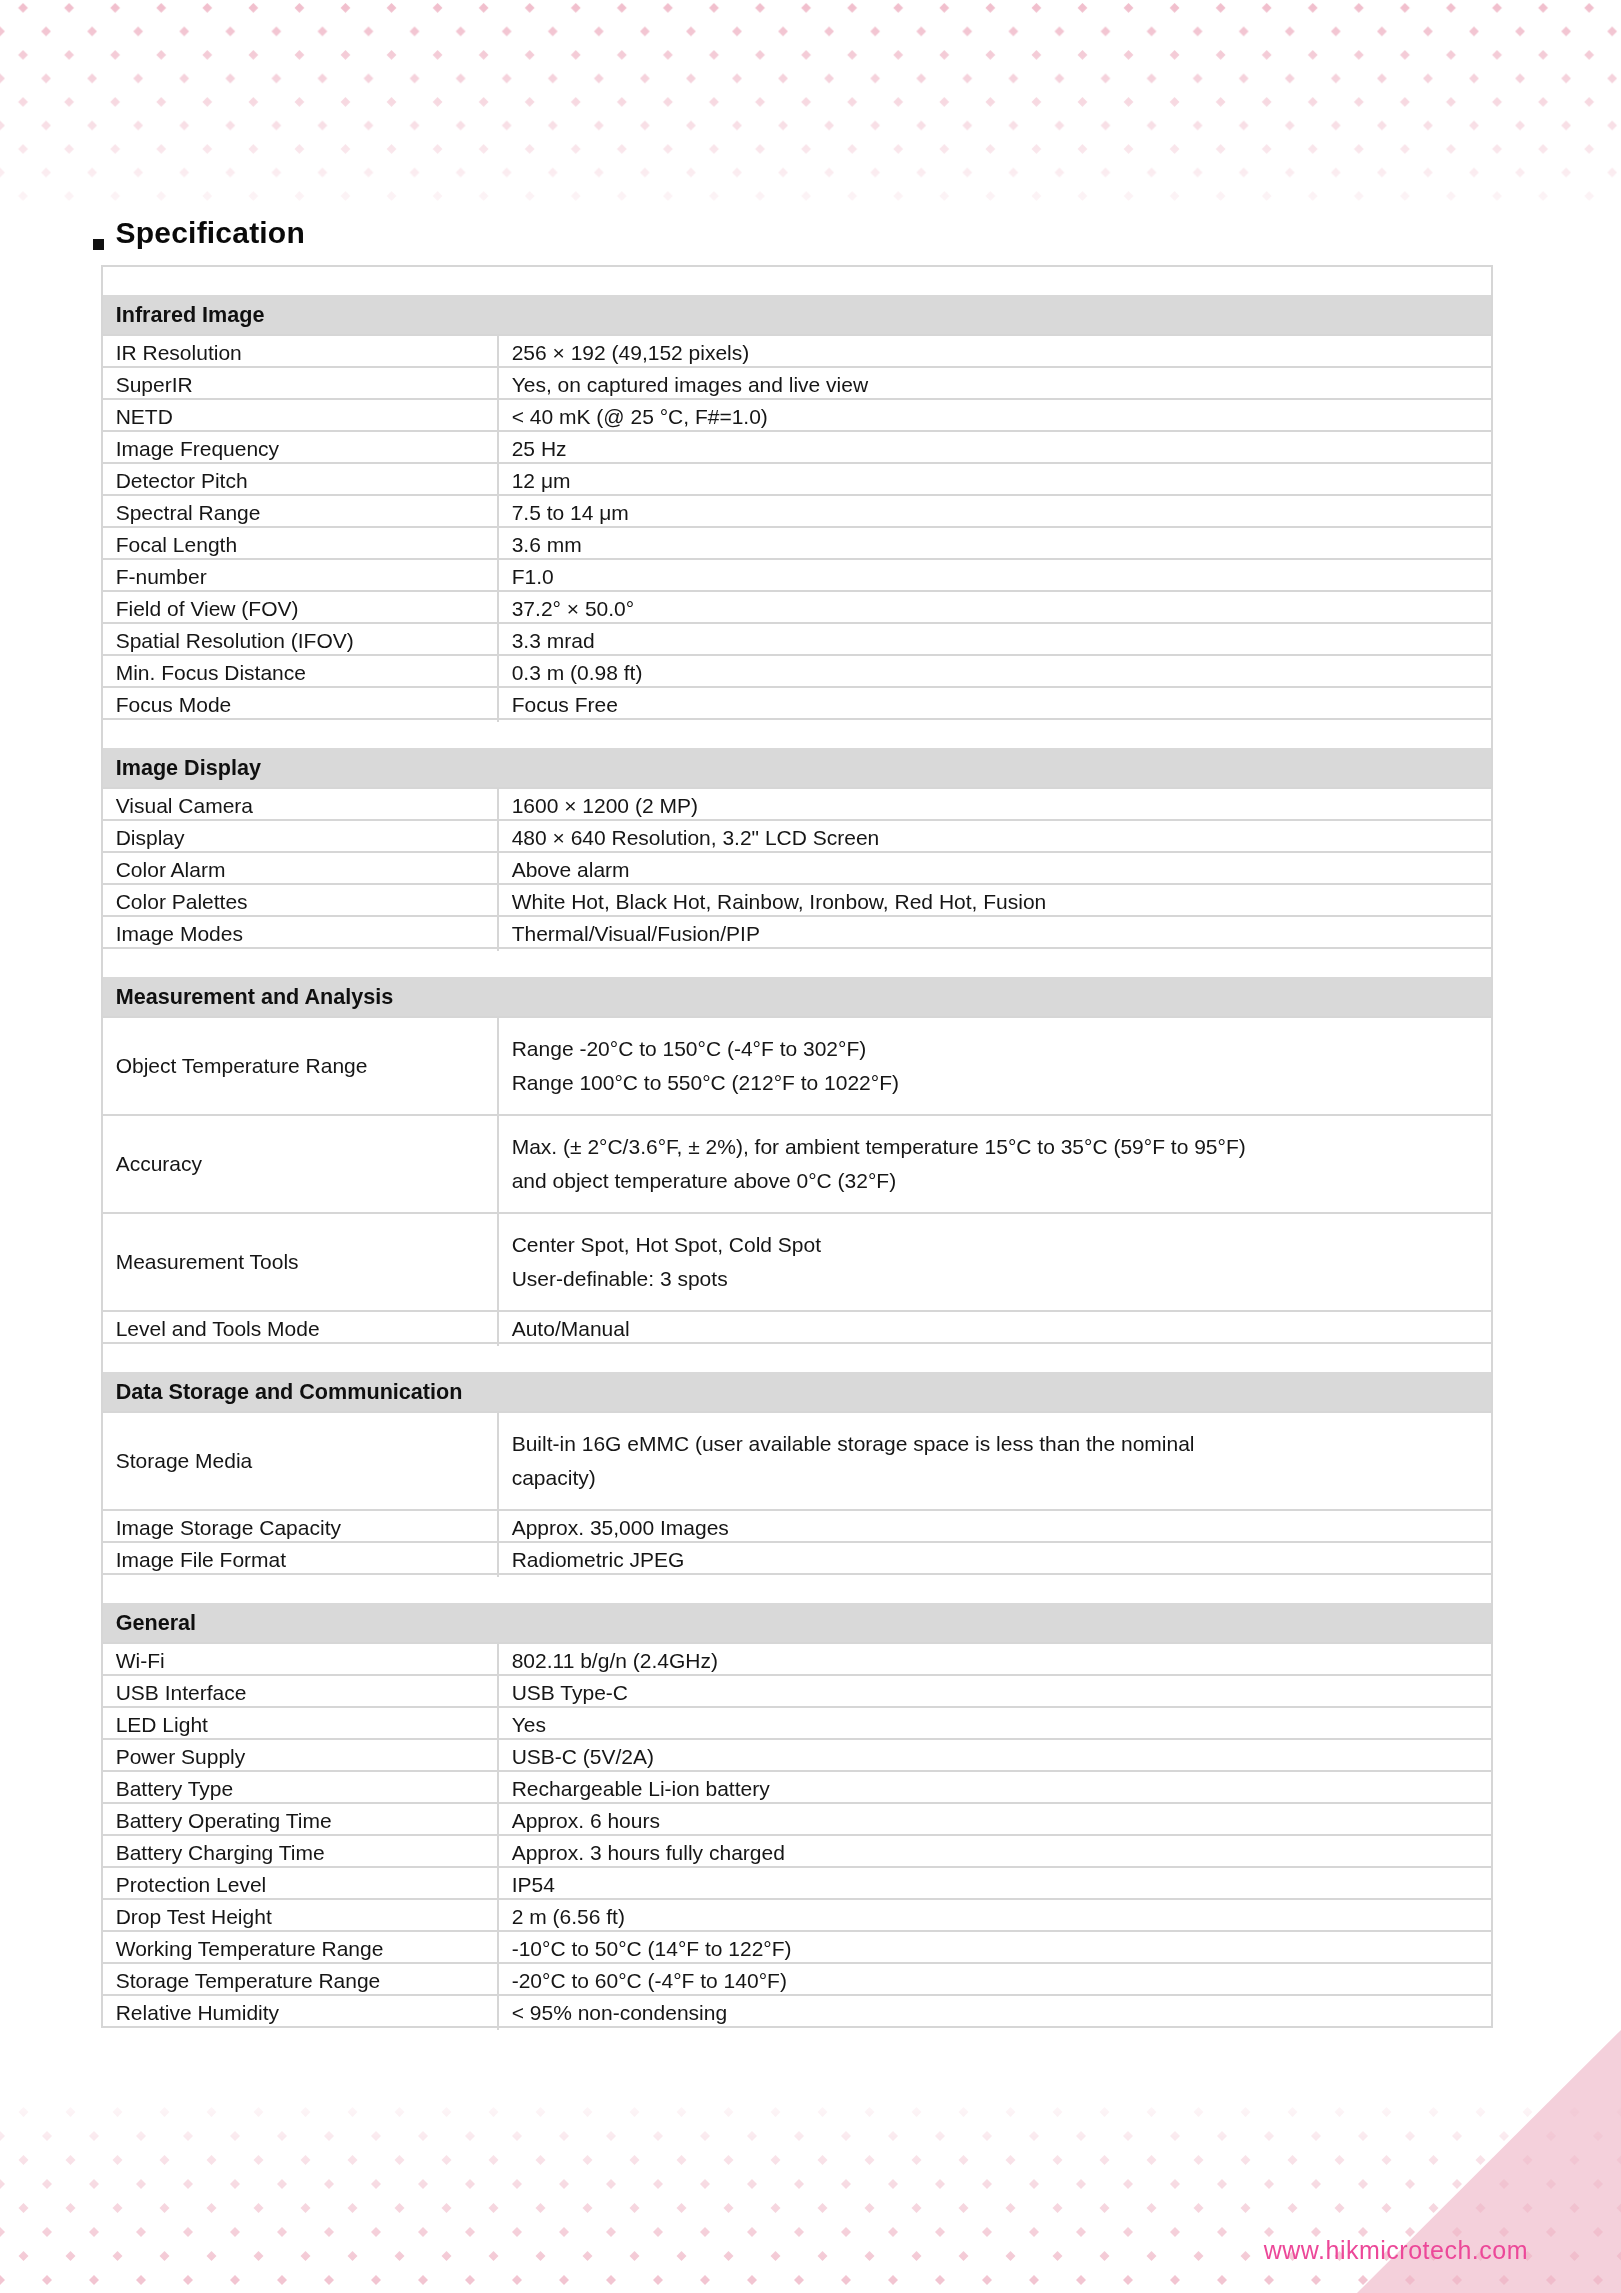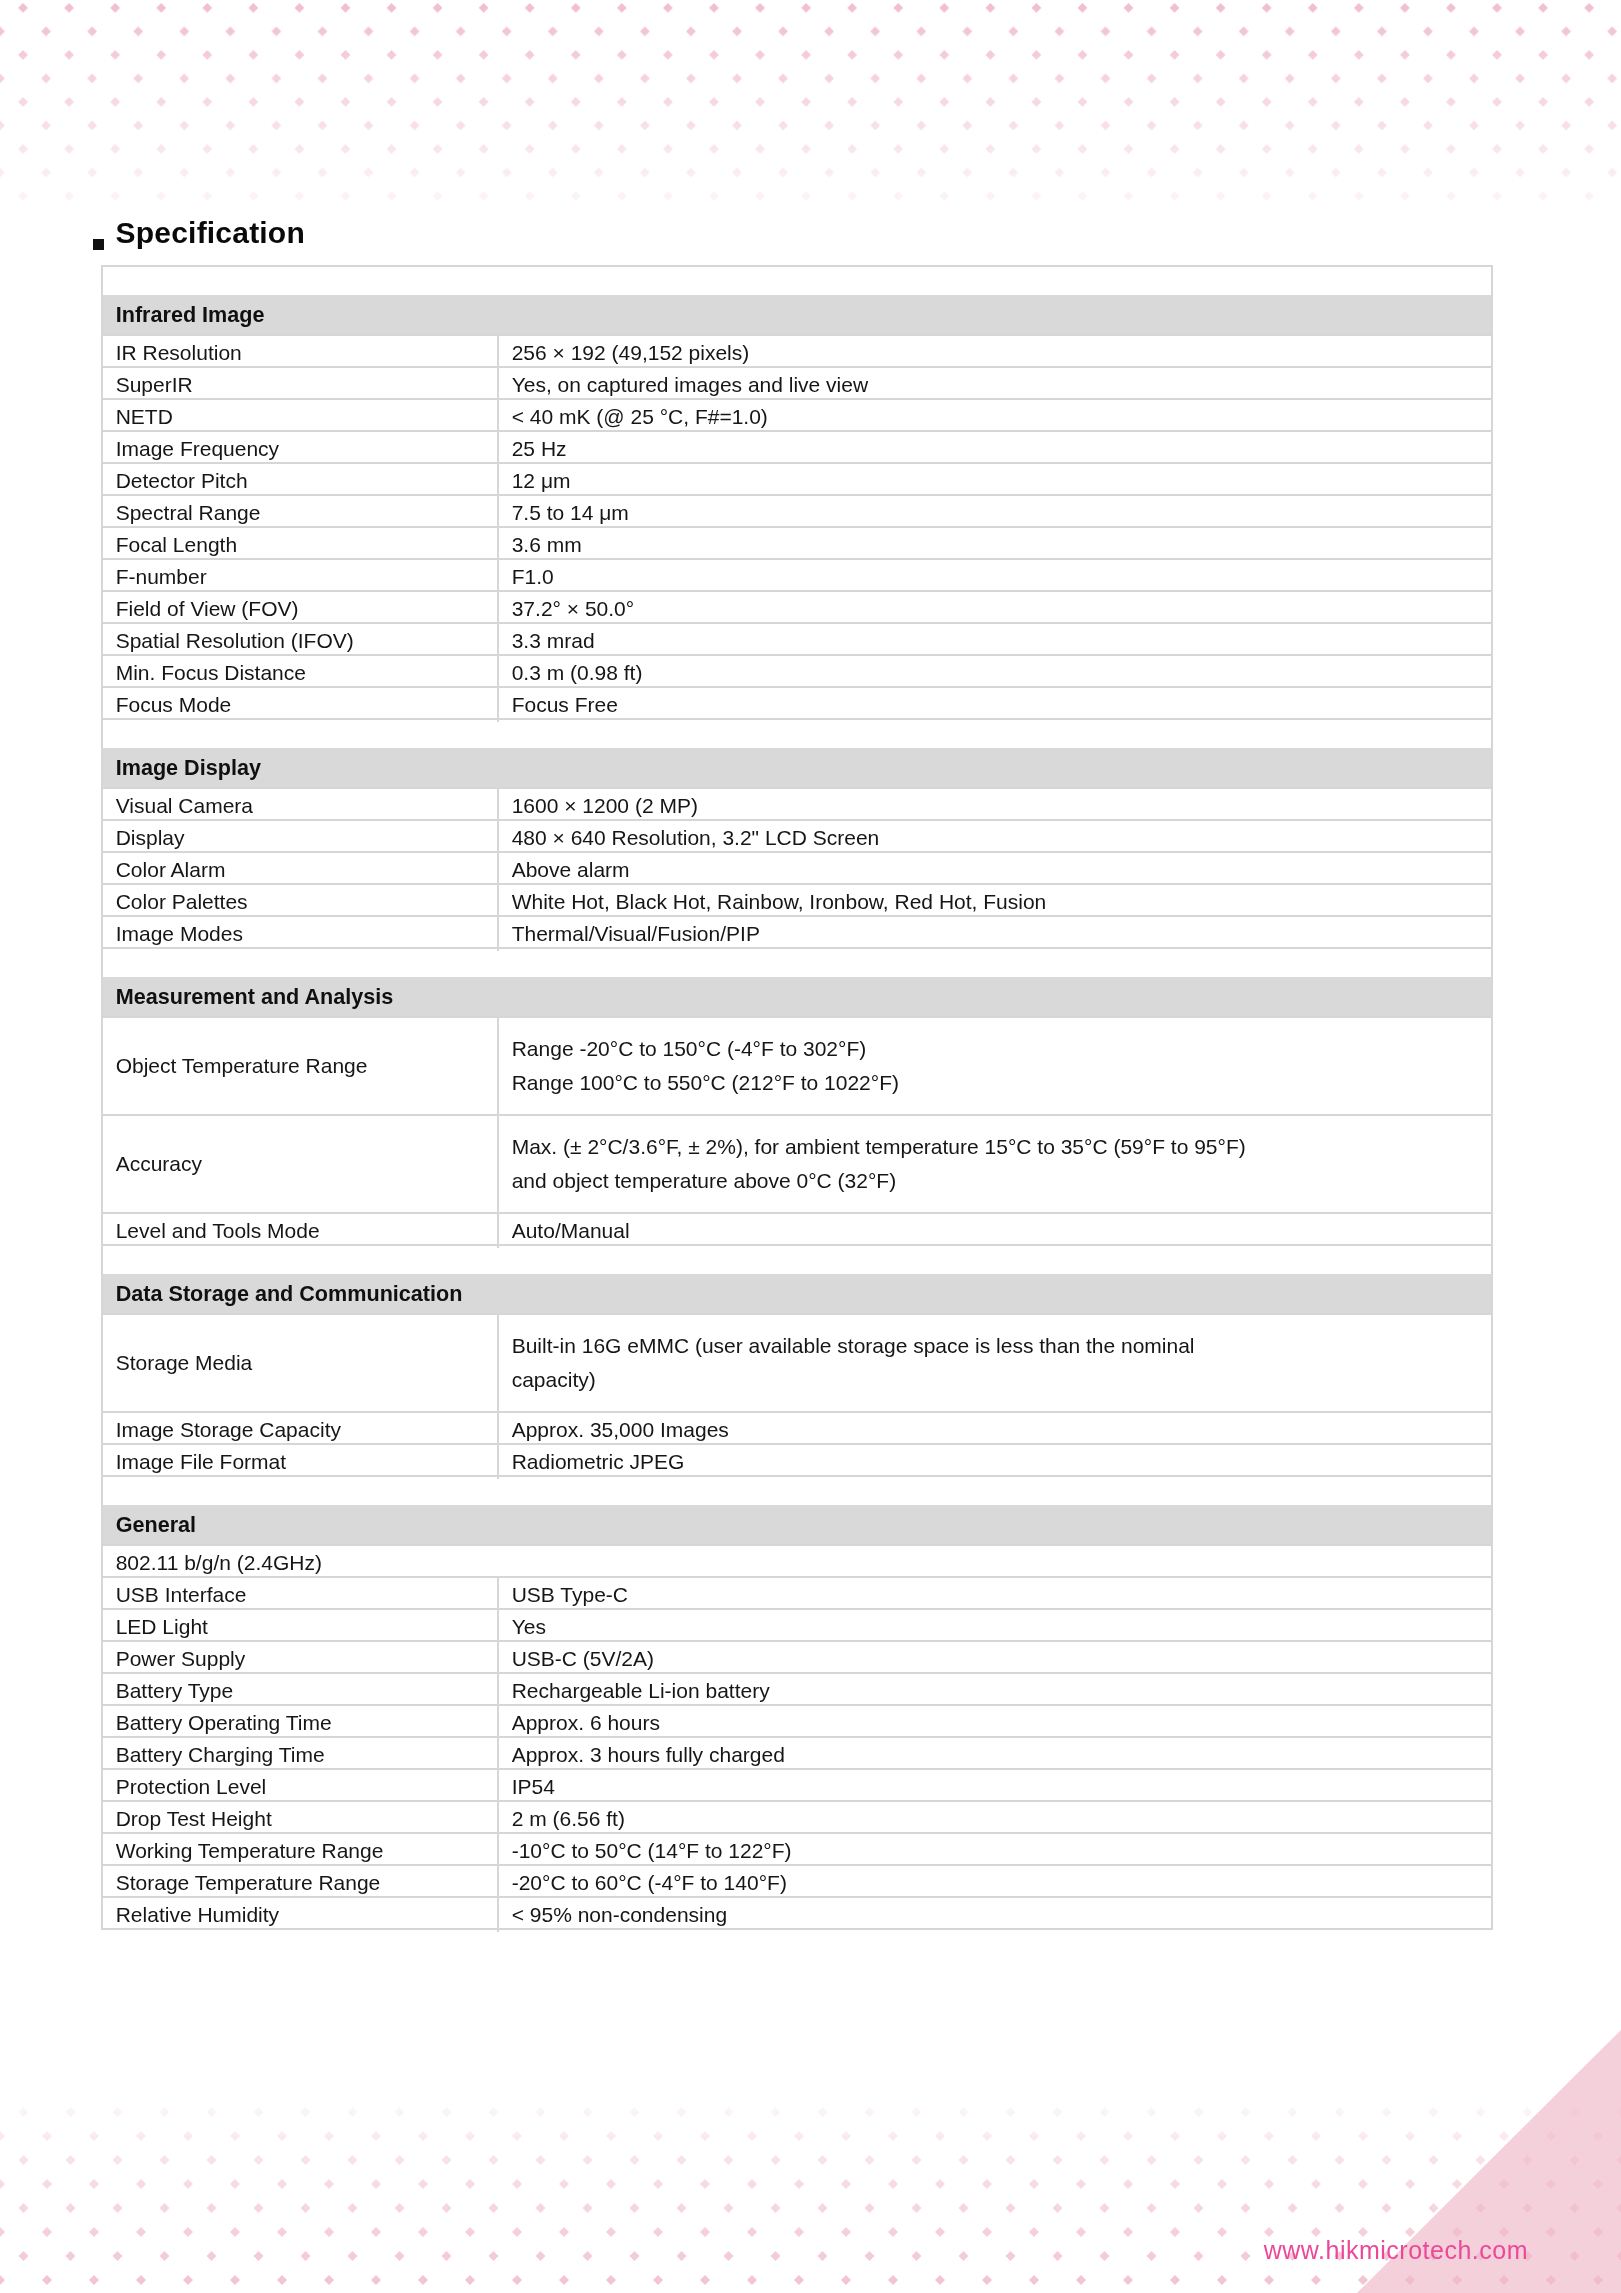"Measurement Tools" div.row { html: none -> <div> <div> <div>Measurement Tools</div> </div> <div> <div>Center Spot, Hot Spot, Cold Spot</div> <div>User-definable: 3 spots</div> </div> </div> }
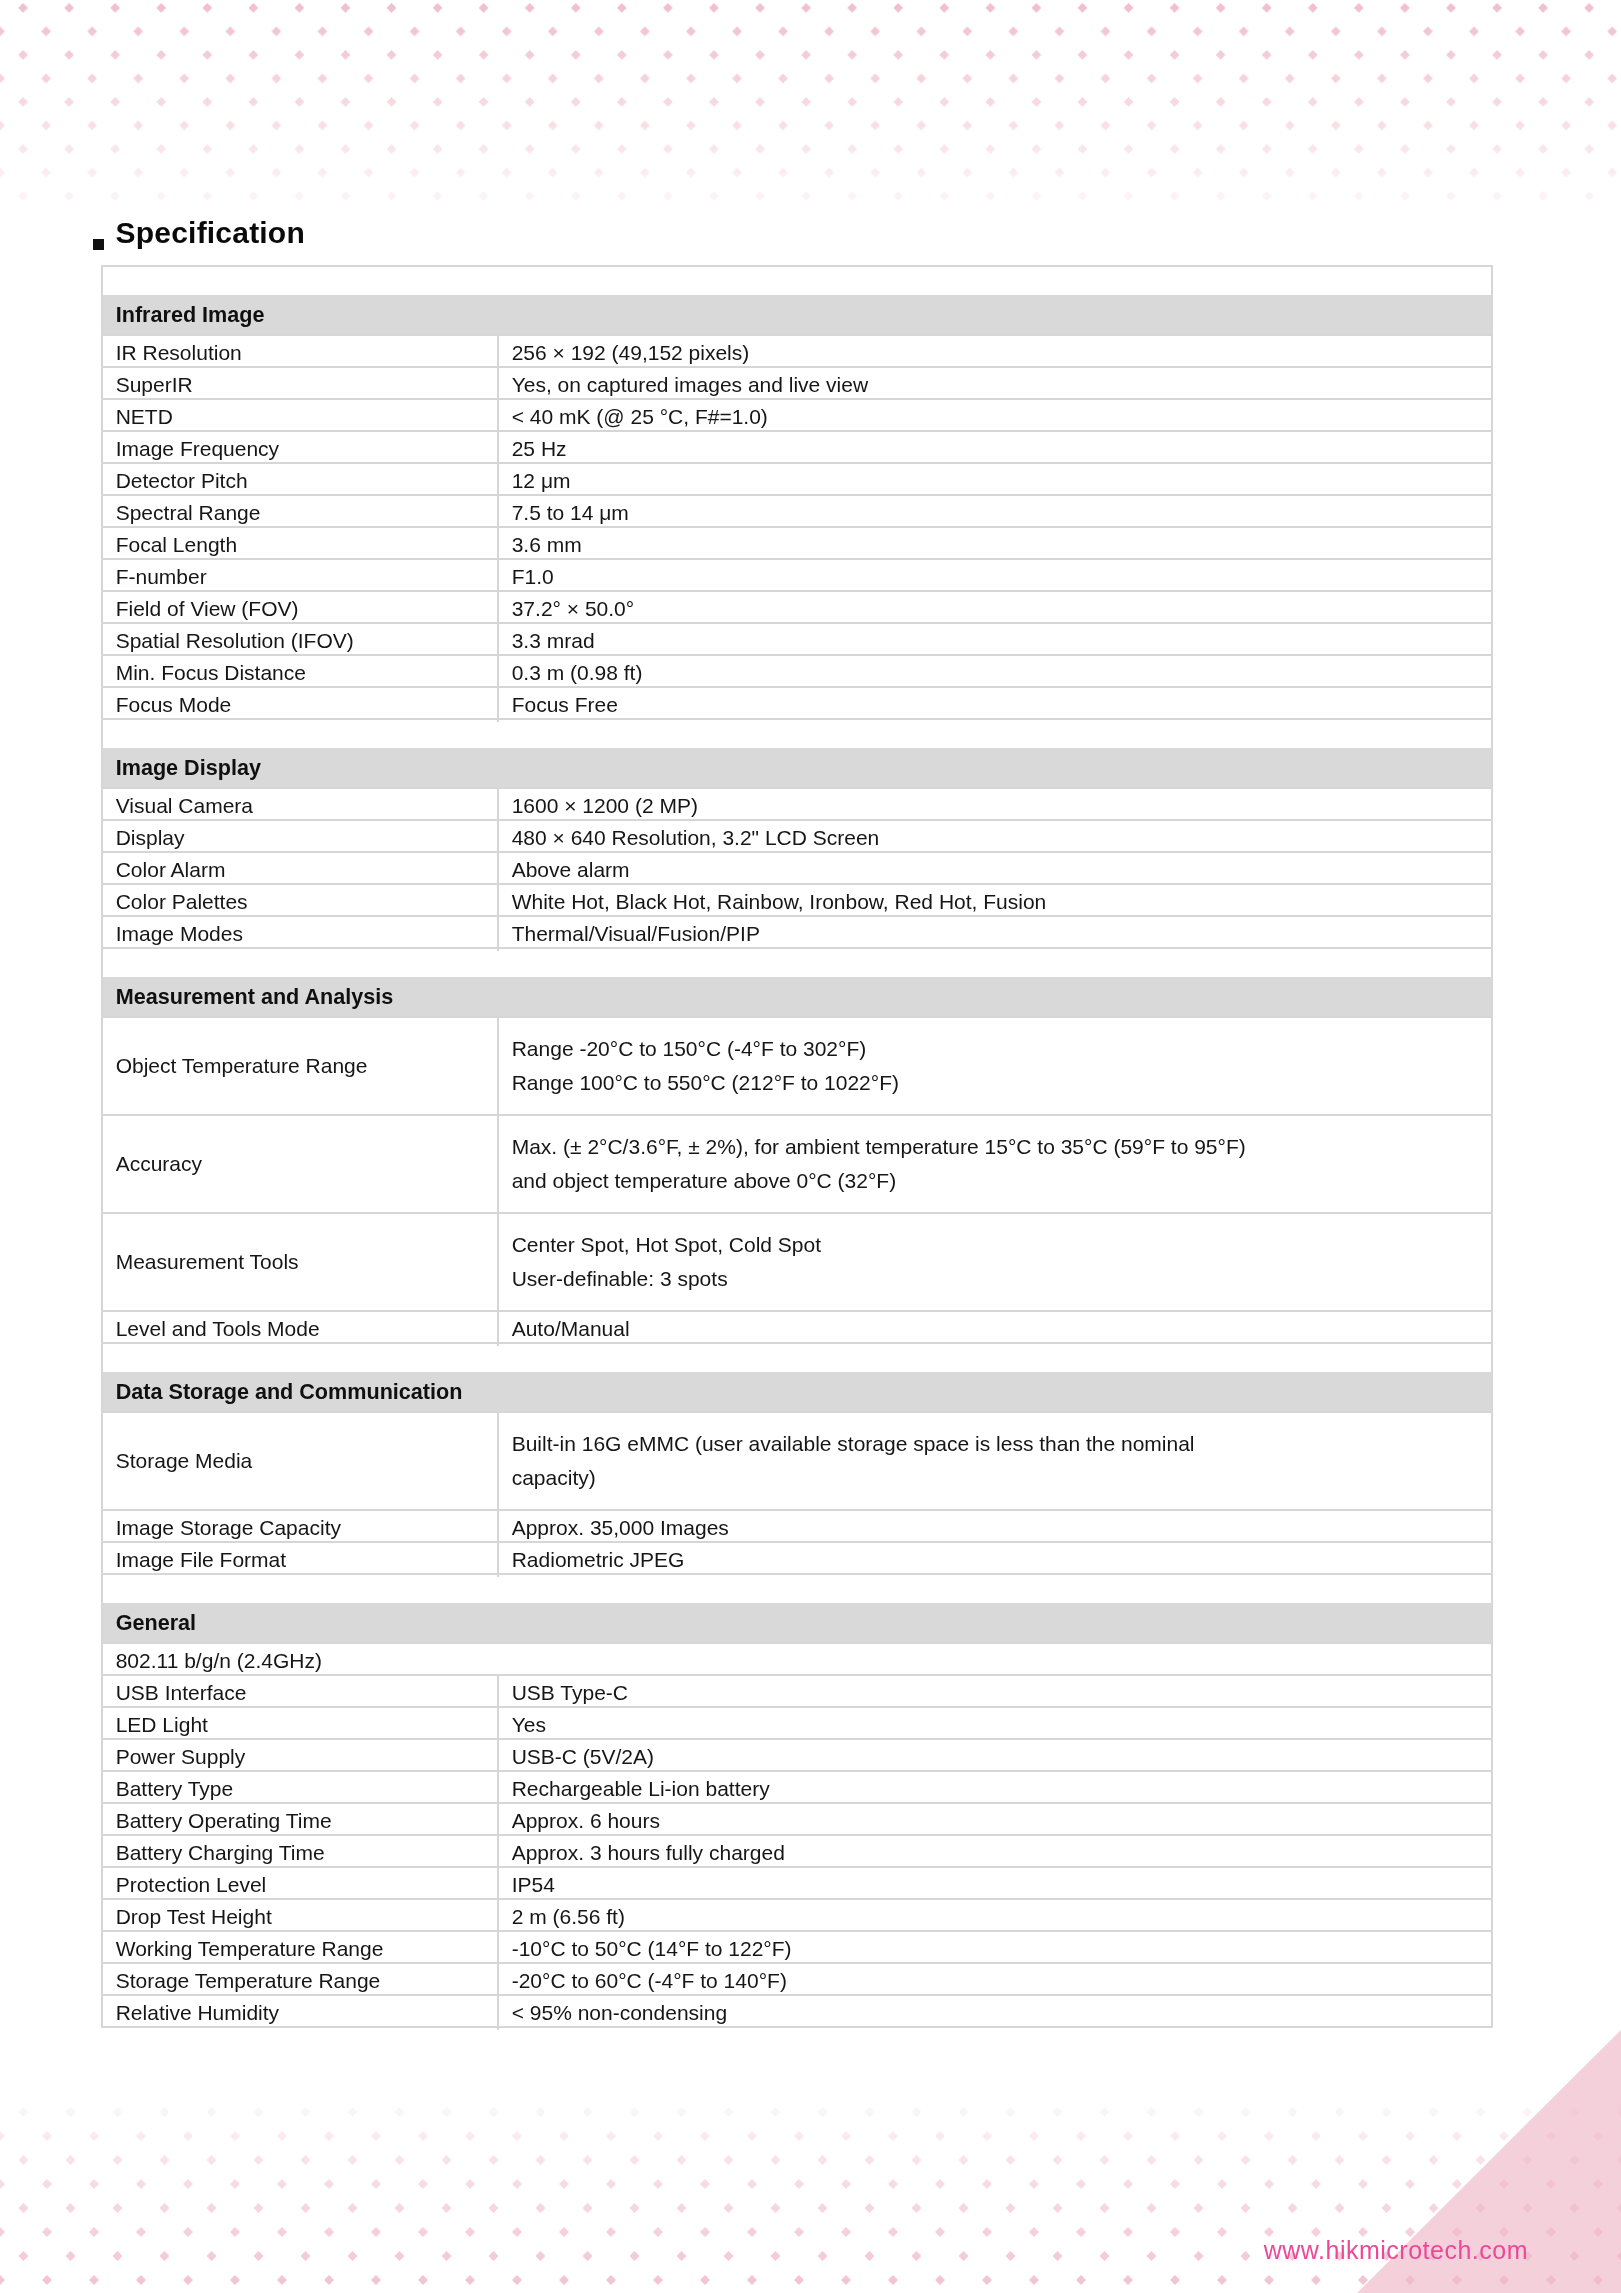"Wi-Fi" div.cell { html: none -> <div> <div>Wi-Fi</div> </div> }
